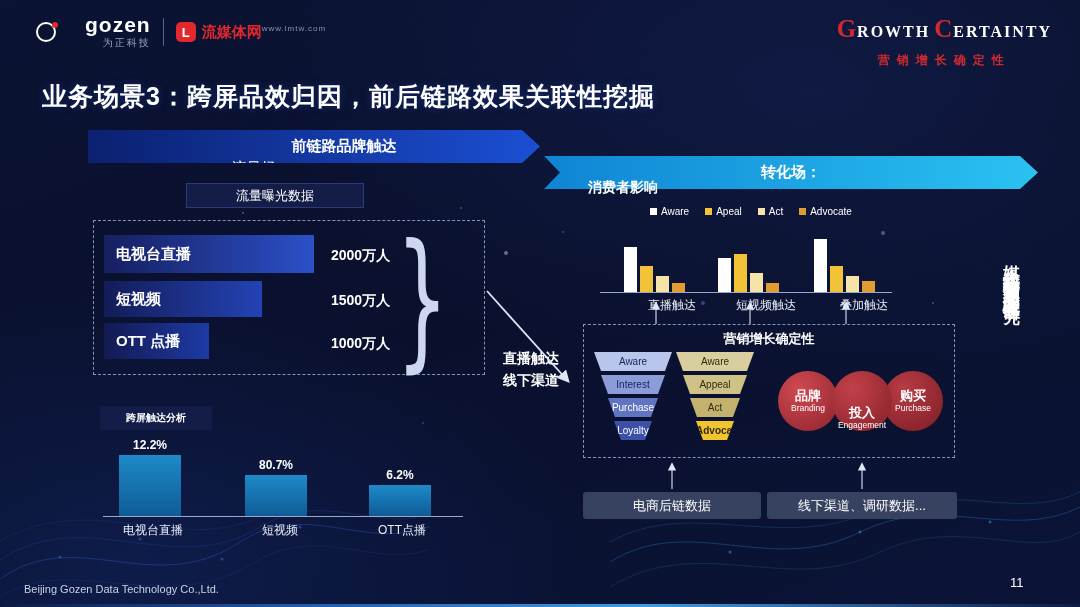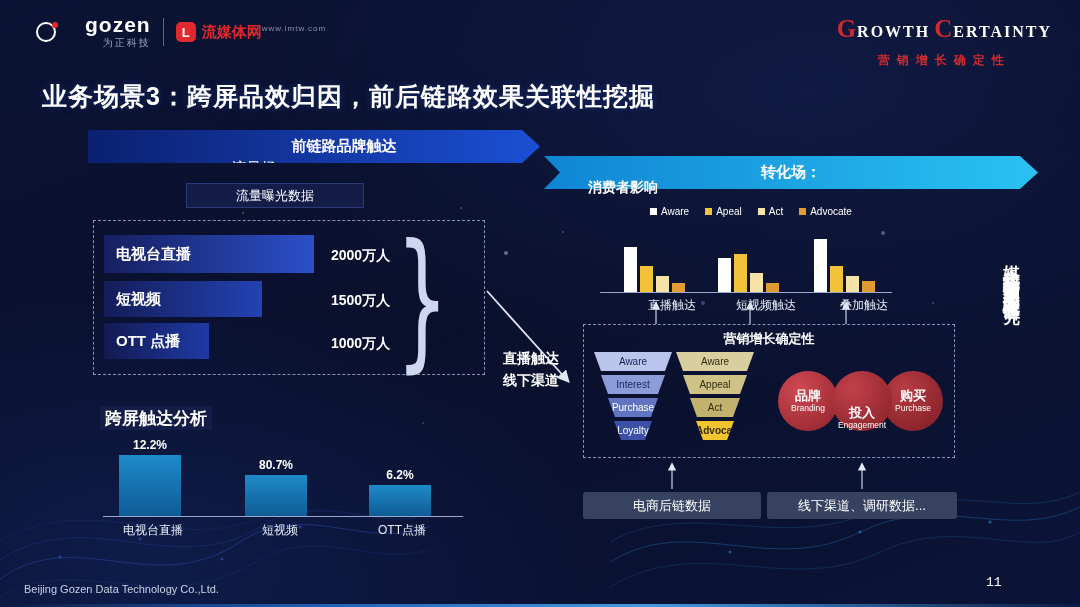"跨屏触达分析" .reach-label { font-size: 17px -> 10px }
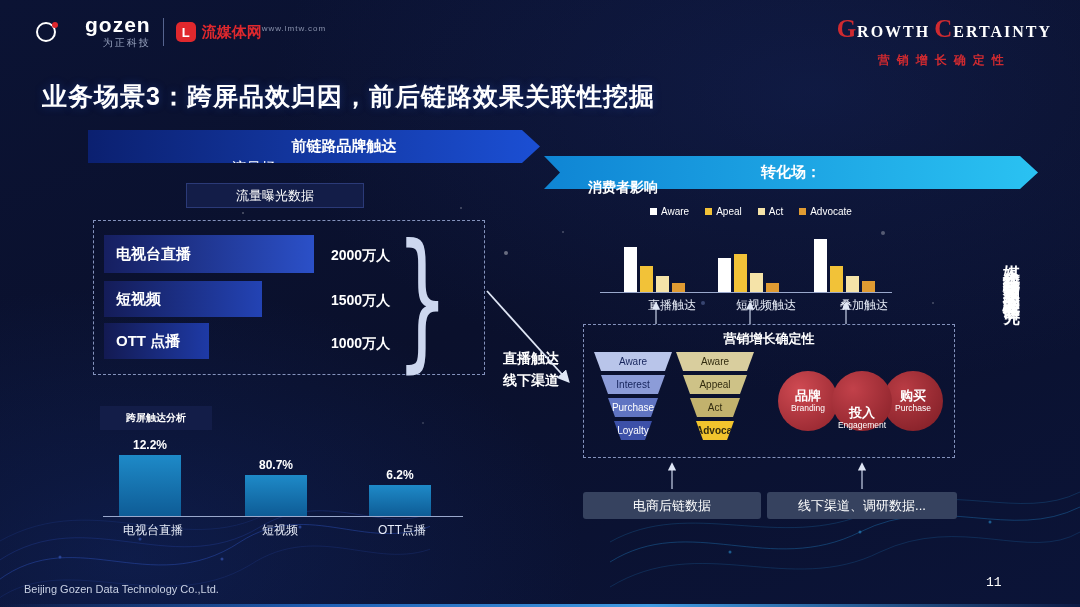"11" .pagenum { font-family: Liberation Mono, monospace -> none; left: 986px -> 1010px }
